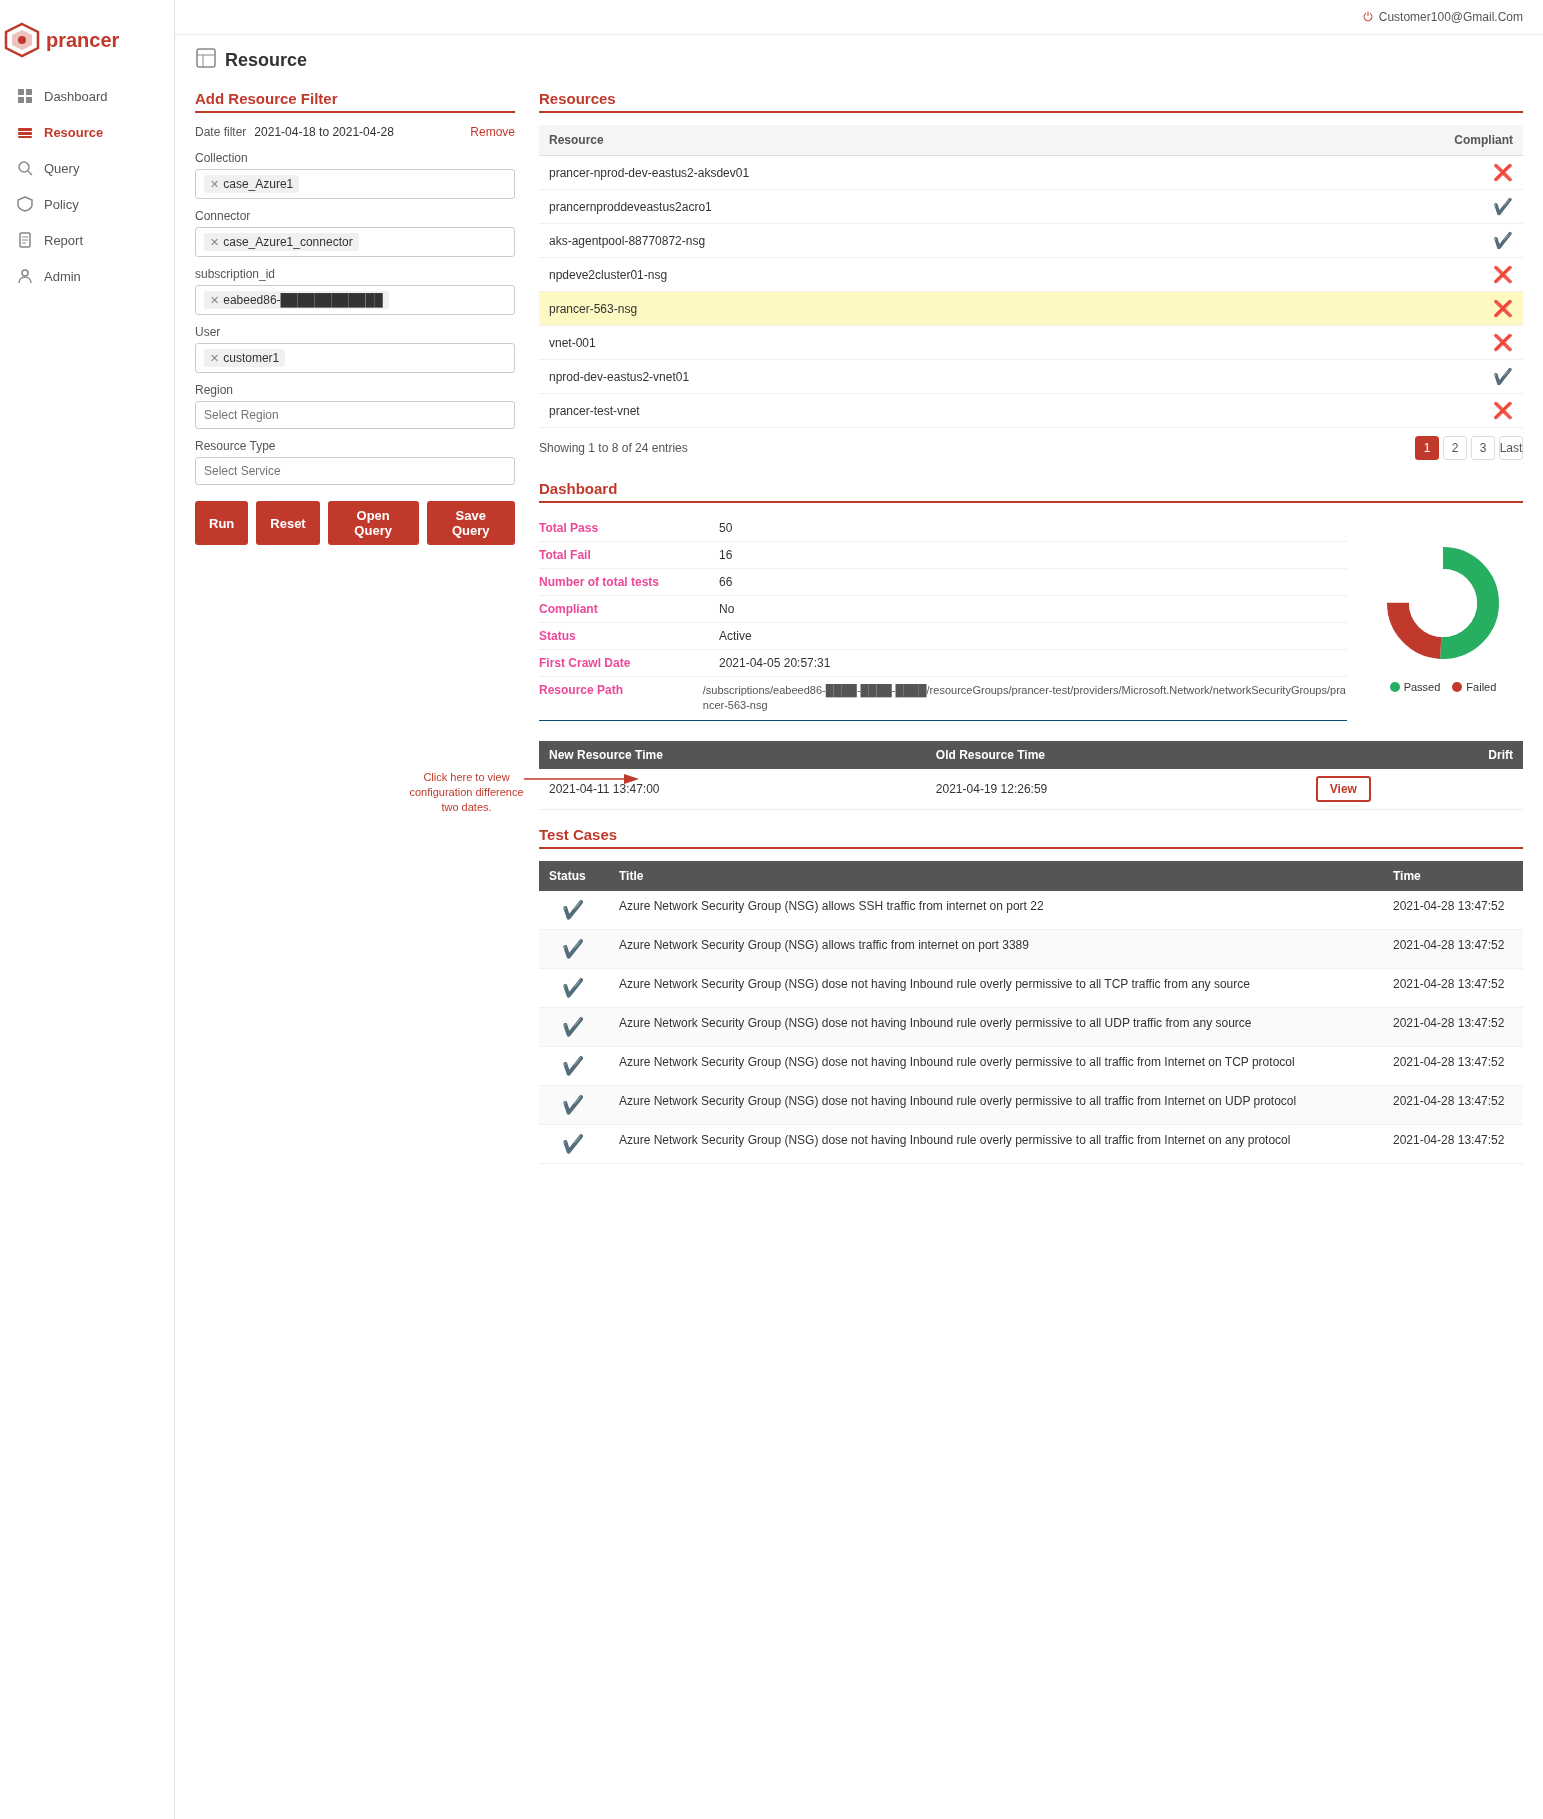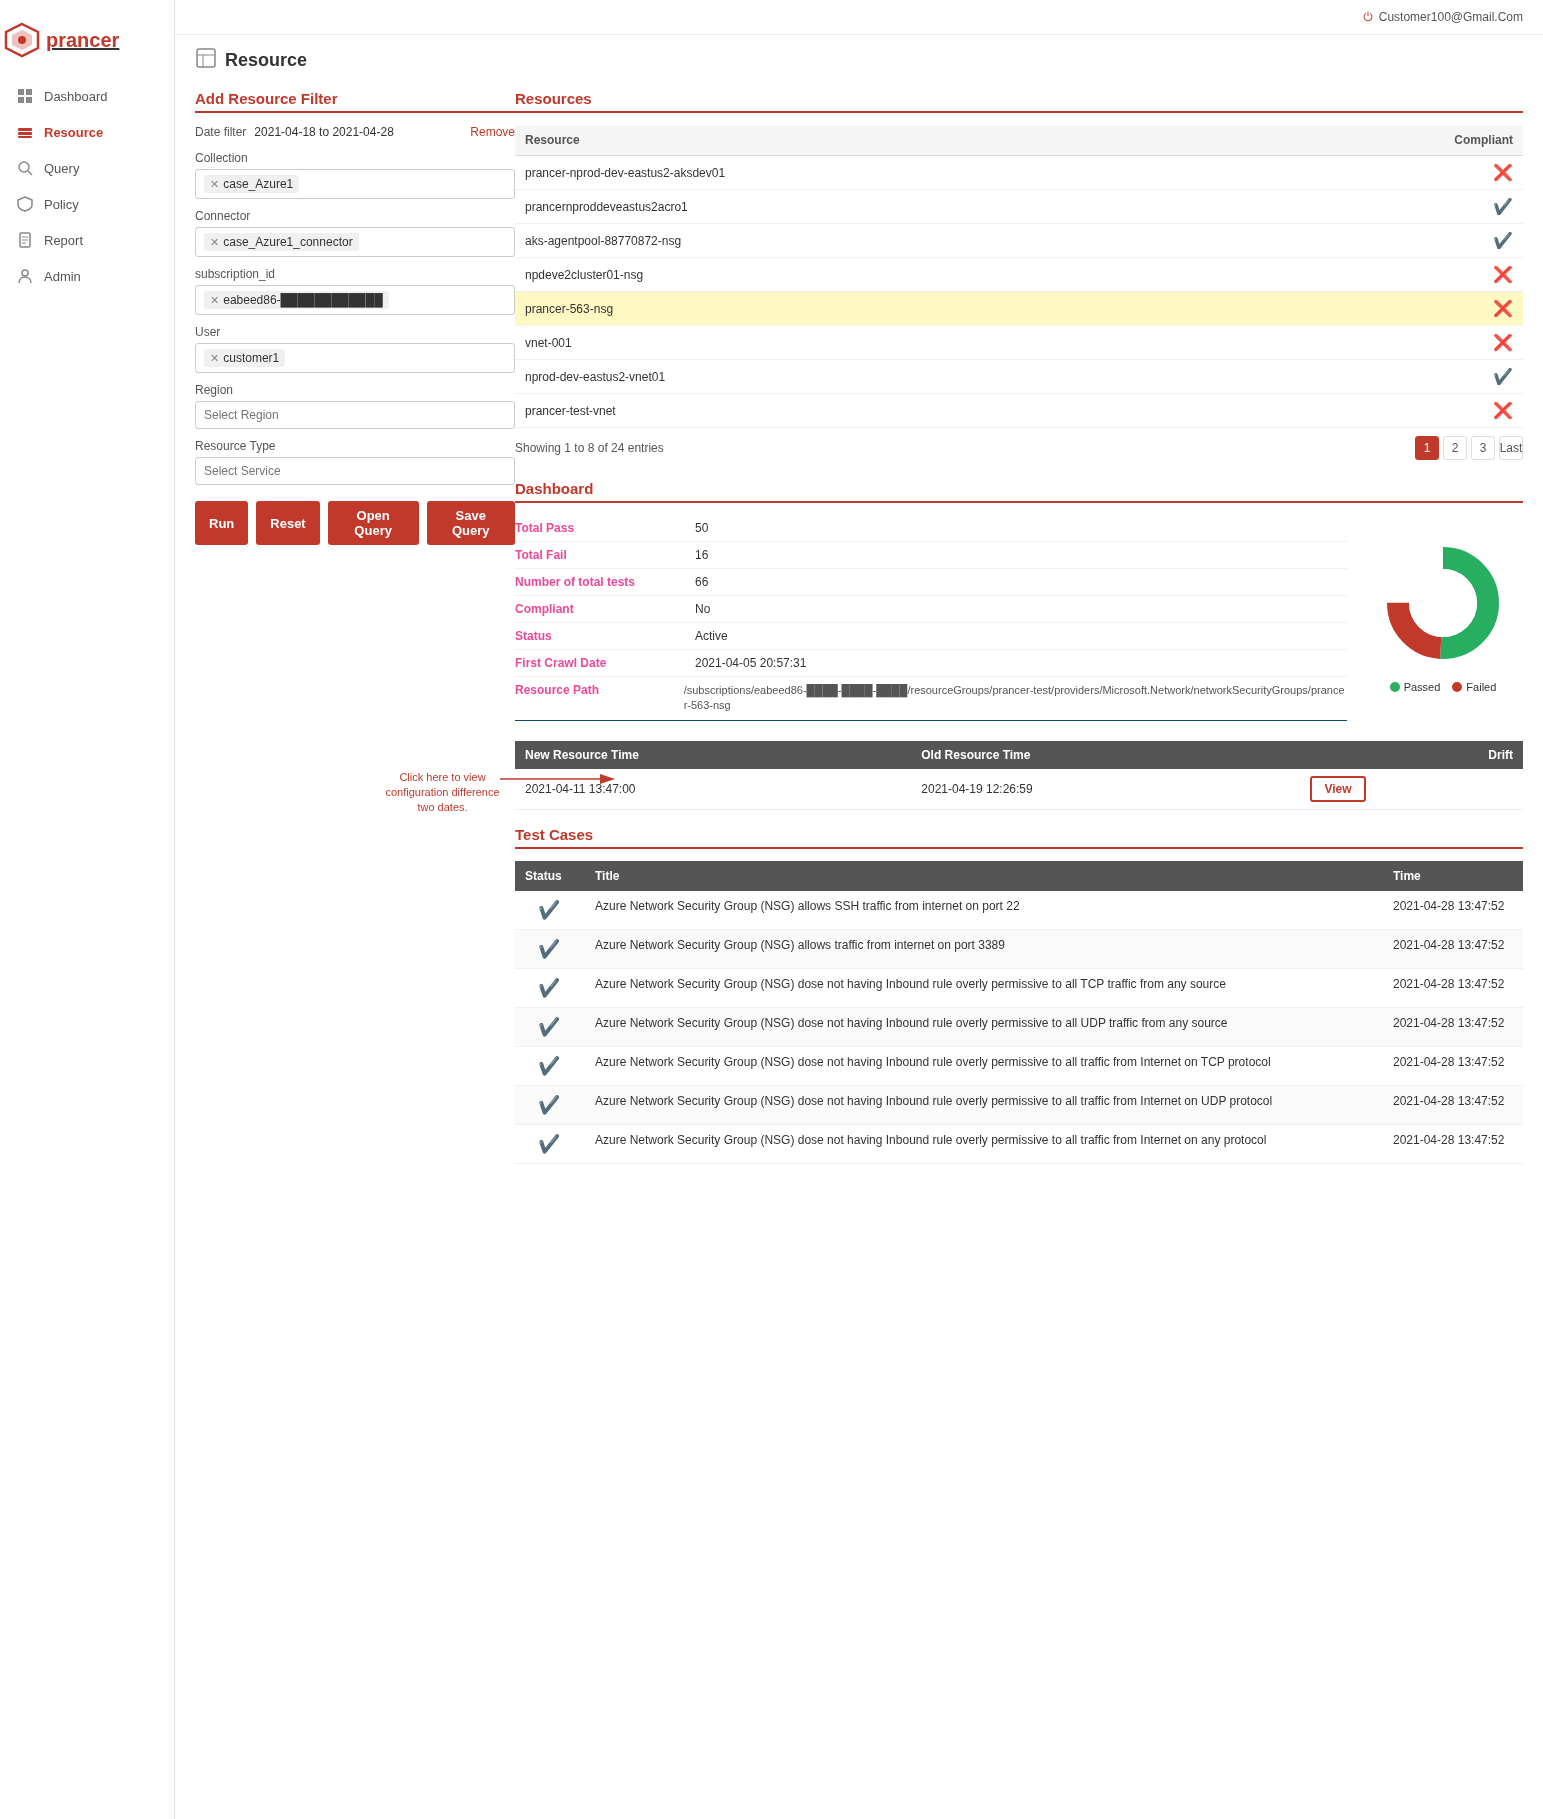"prancer" .sidebar-logo { text-decoration: underline -> none }
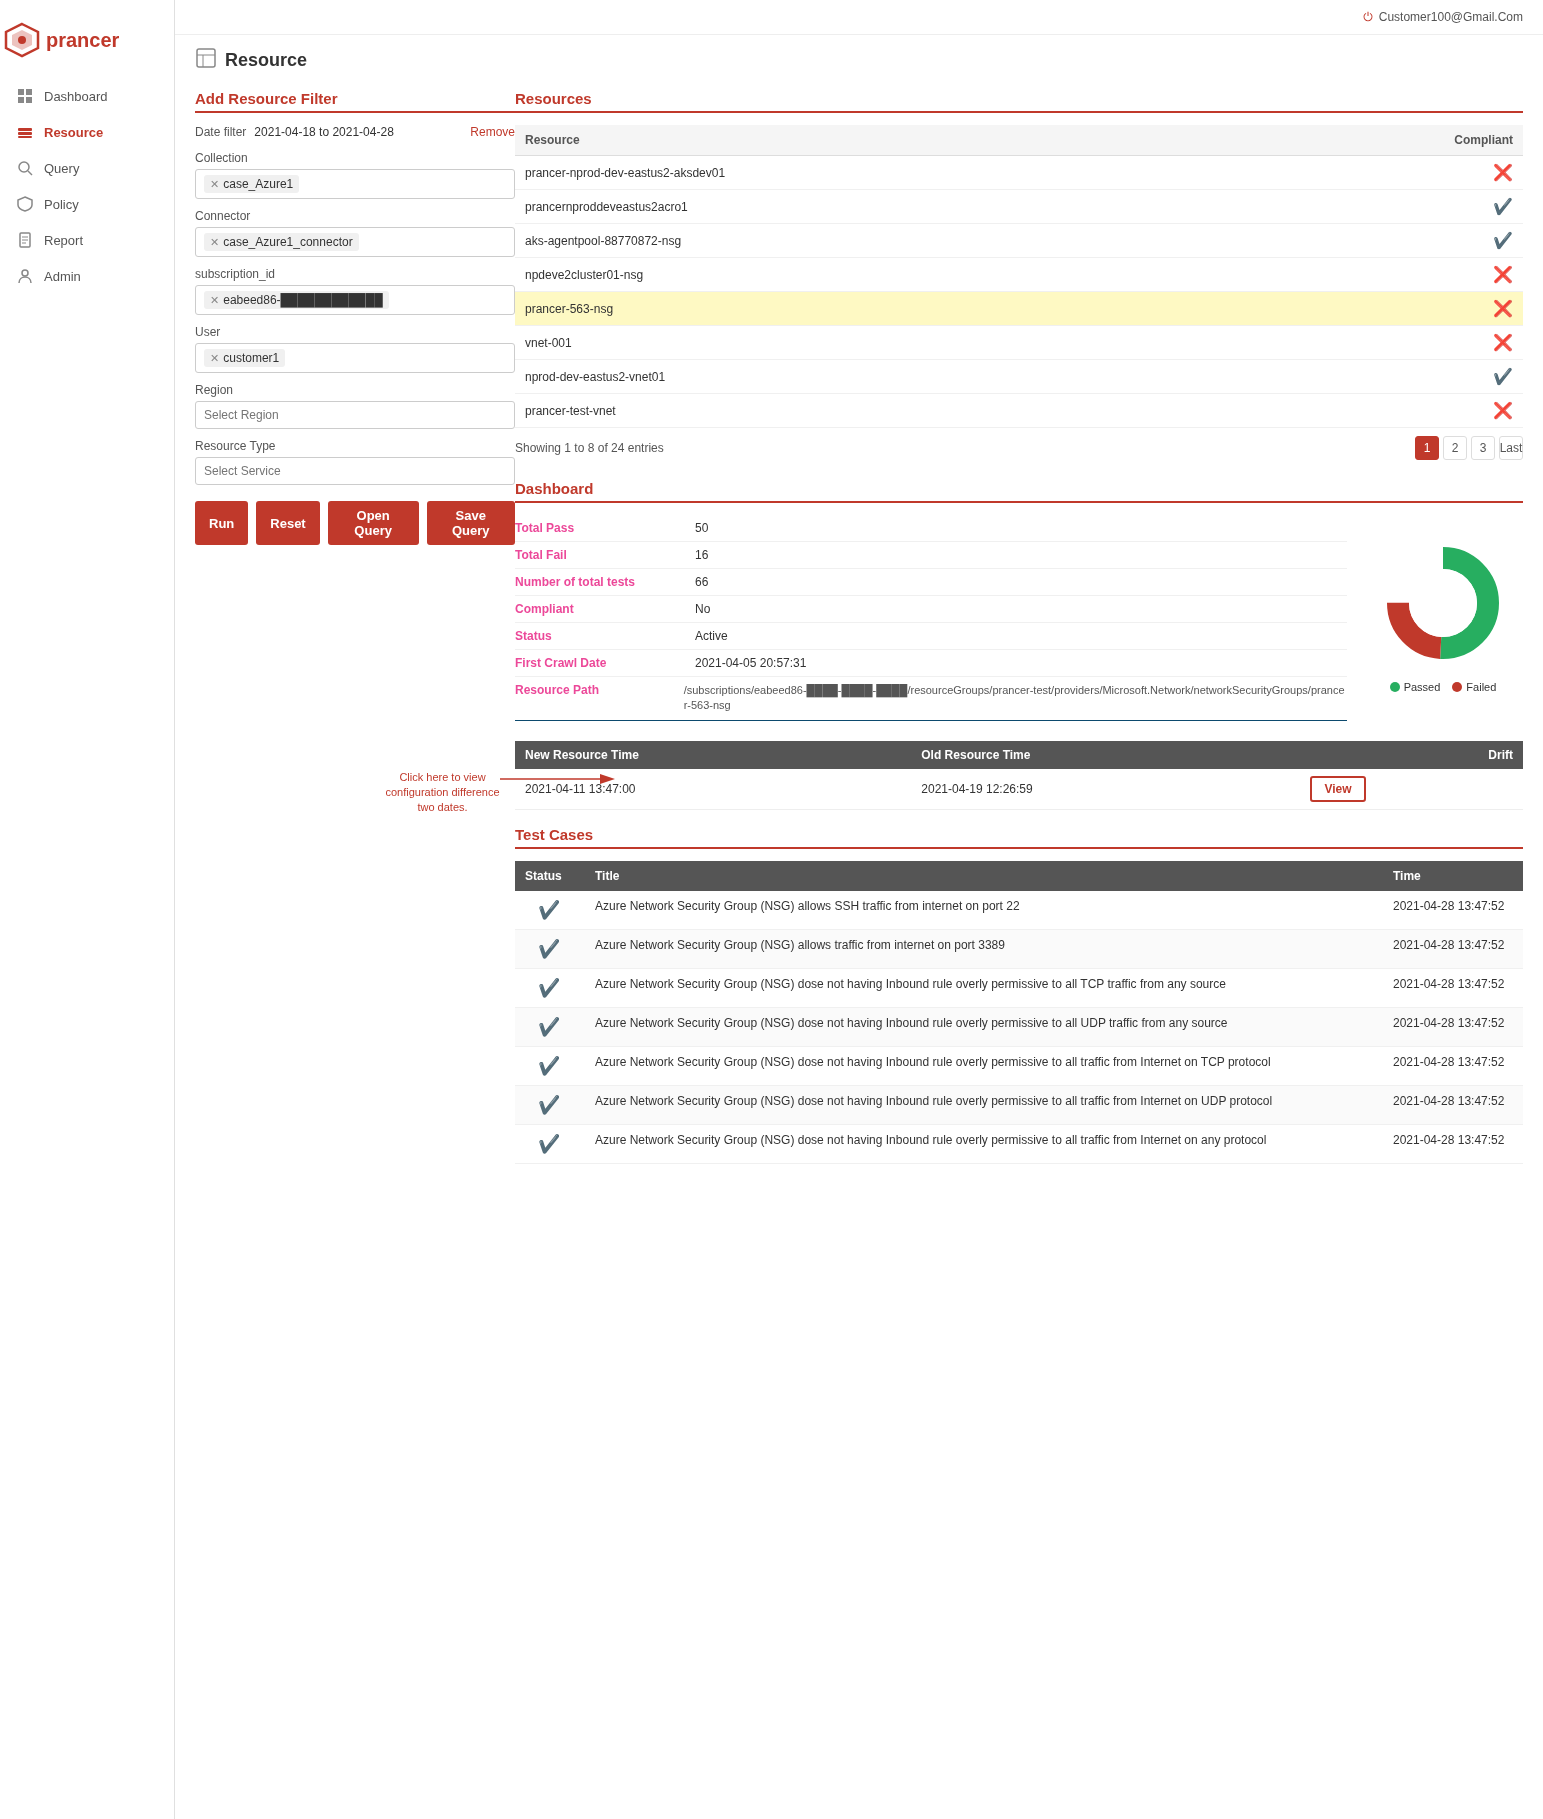"Add Resource Filter" .page-content { gap: none -> 24px }
